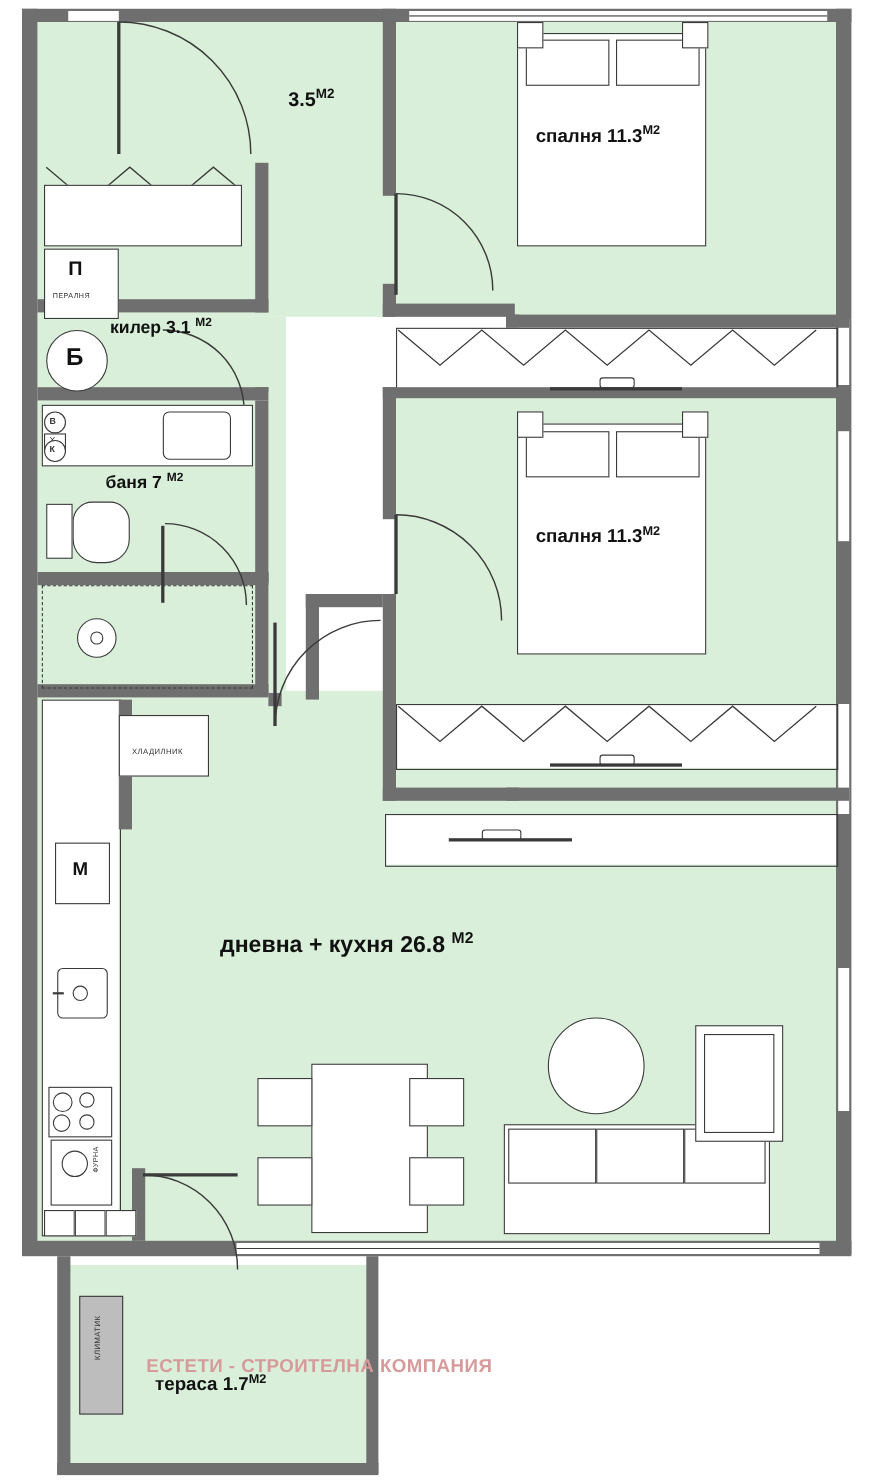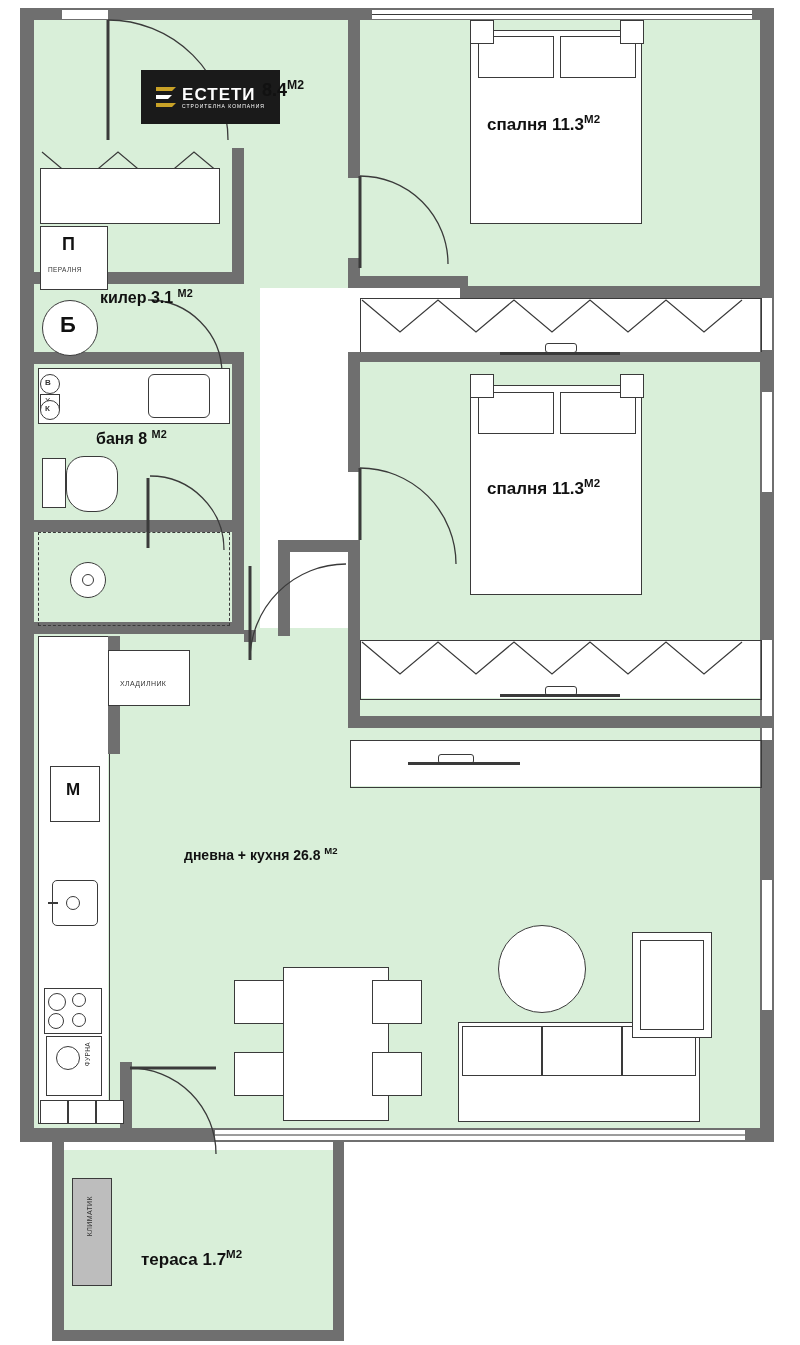"ЕСТЕТИ" div.logo { html: <div> <div> <svg> <polygon></polygon> <polygon></polygon> <polygon></polygon> </svg> <div> <span>ЕСТЕТИ</span> <span>СТРОИТЕЛНА КОМПАНИЯ</span> </div> </div> </div> -> none }
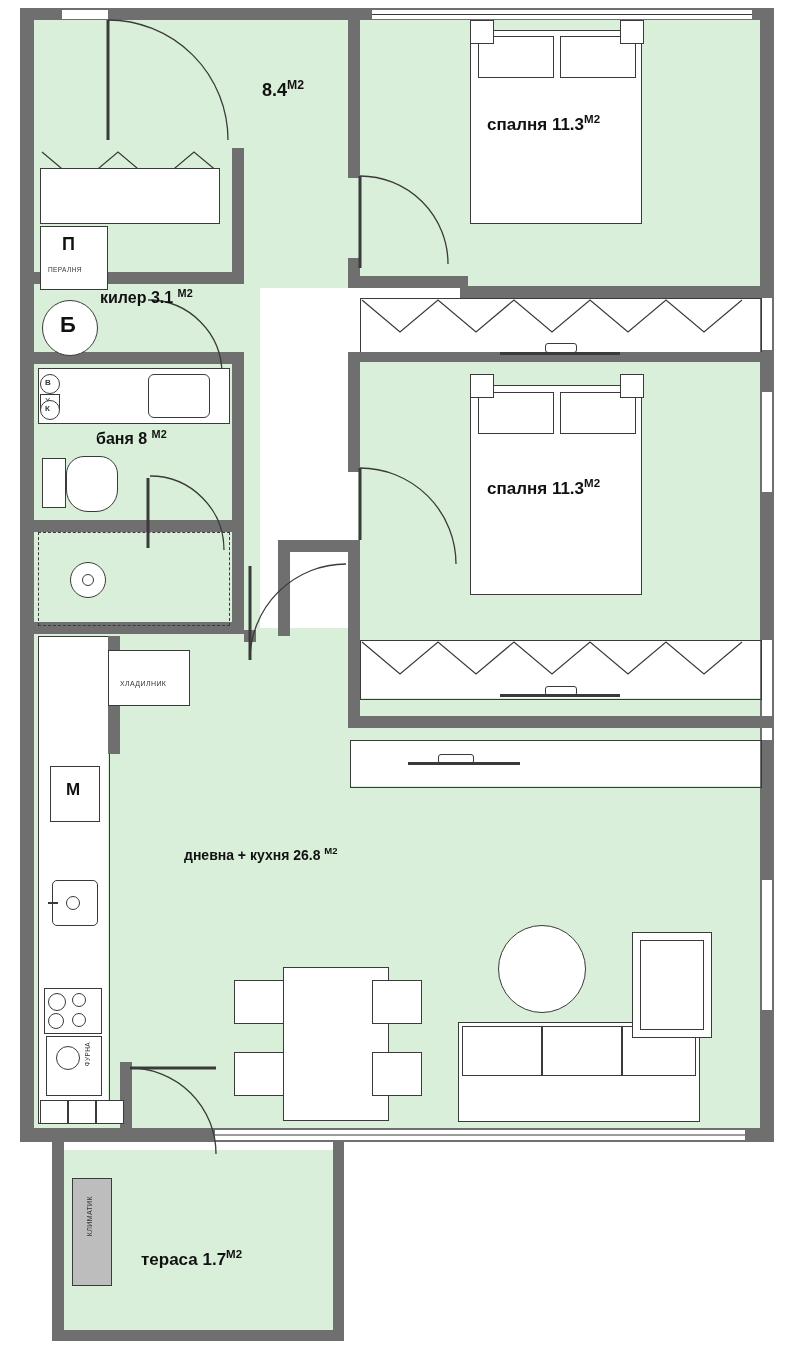"8.4" span { text: 8.4 -> 3.5 }
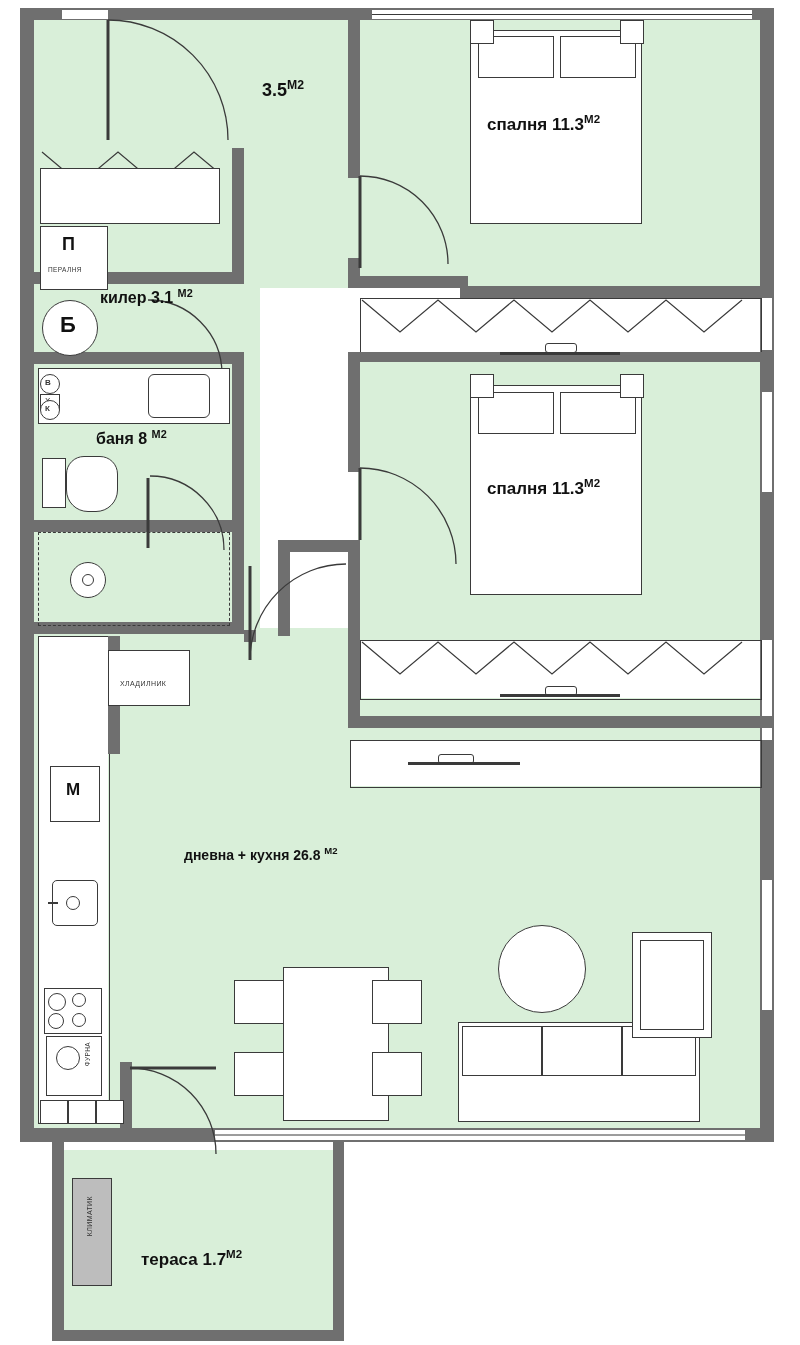"баня 8" span { text: 8 -> 7 }
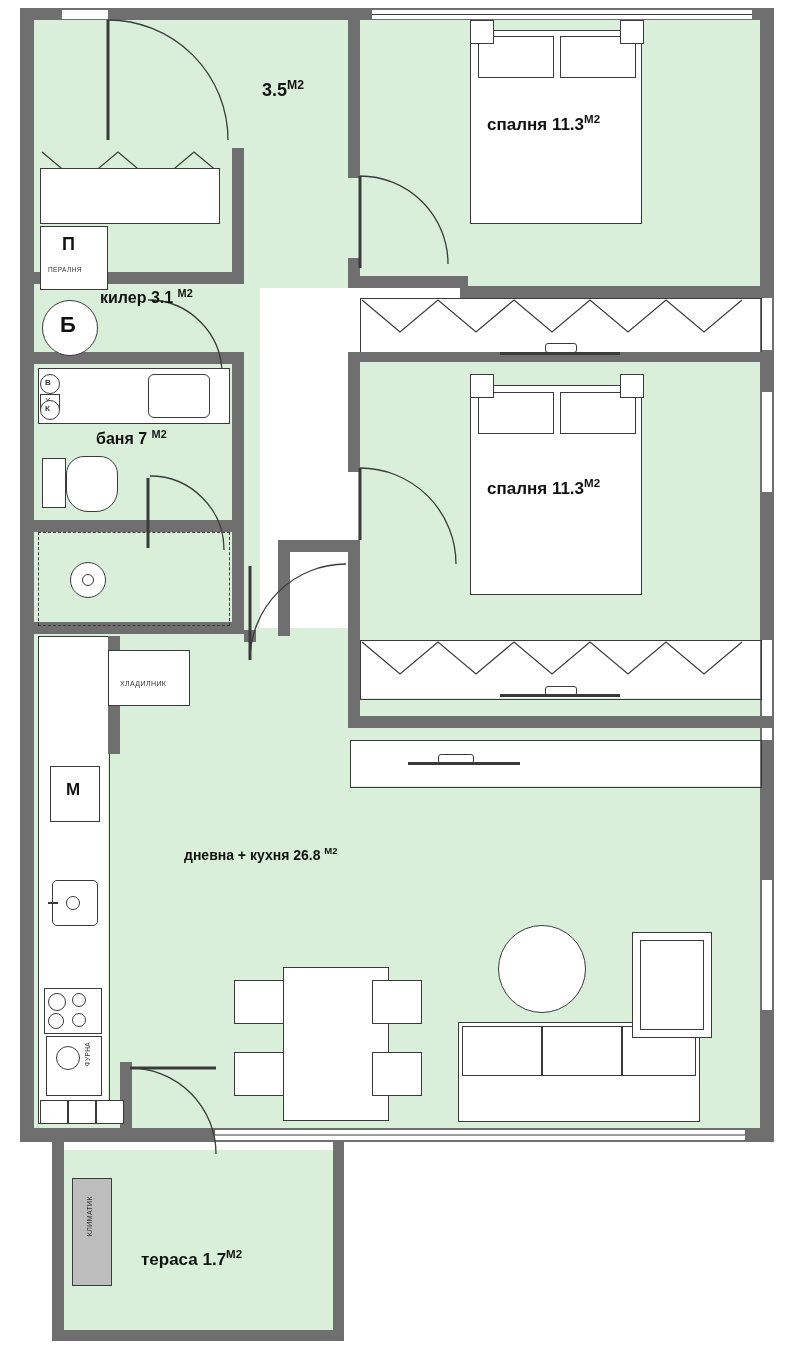"дневна + кухня 26.8 М2" span.lbl { font-size: 14px -> 21px; left: 184px -> 200px }
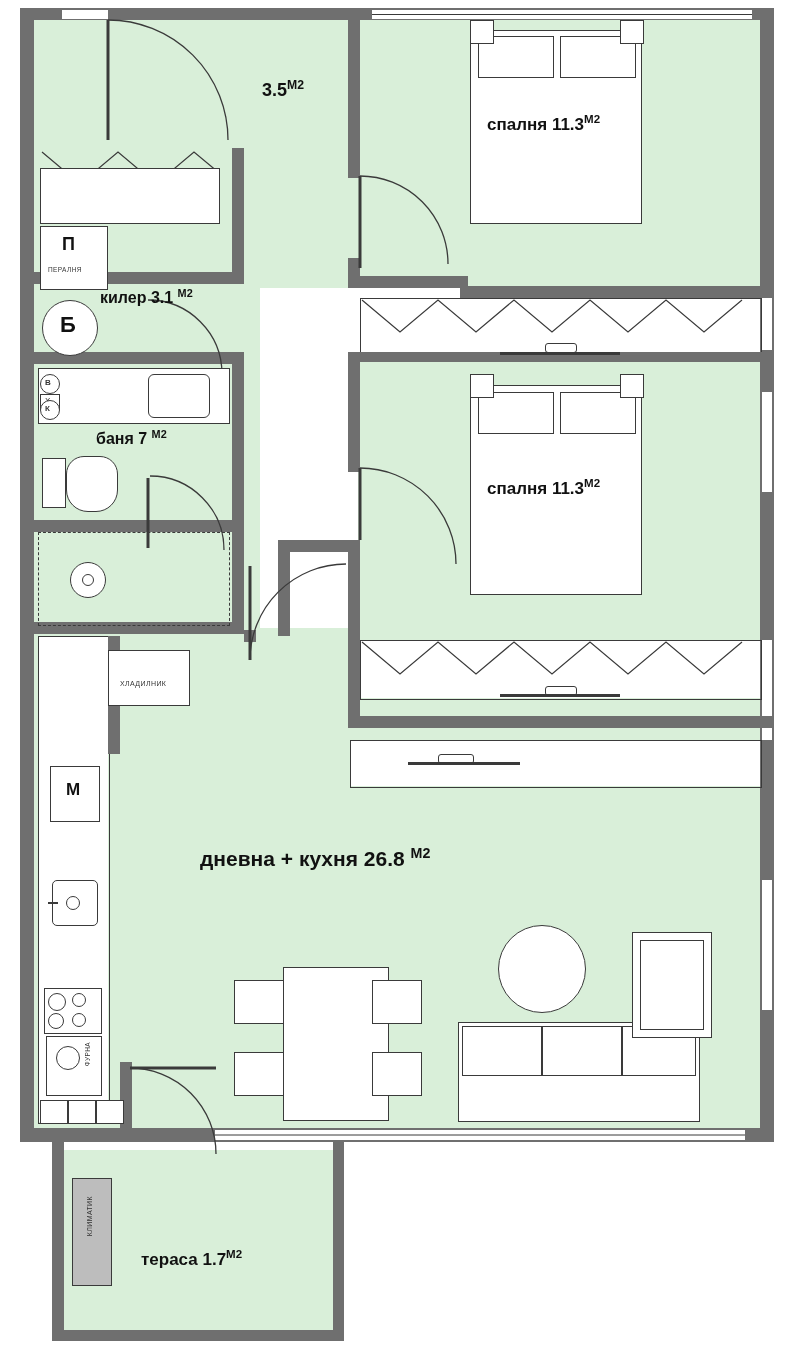"ЕСТЕТИ - СТРОИТЕЛНА КОМПАНИЯ" span.wm { html: none -> <span>ЕСТЕТИ - СТРОИТЕЛНА КОМПАНИЯ</span> }
